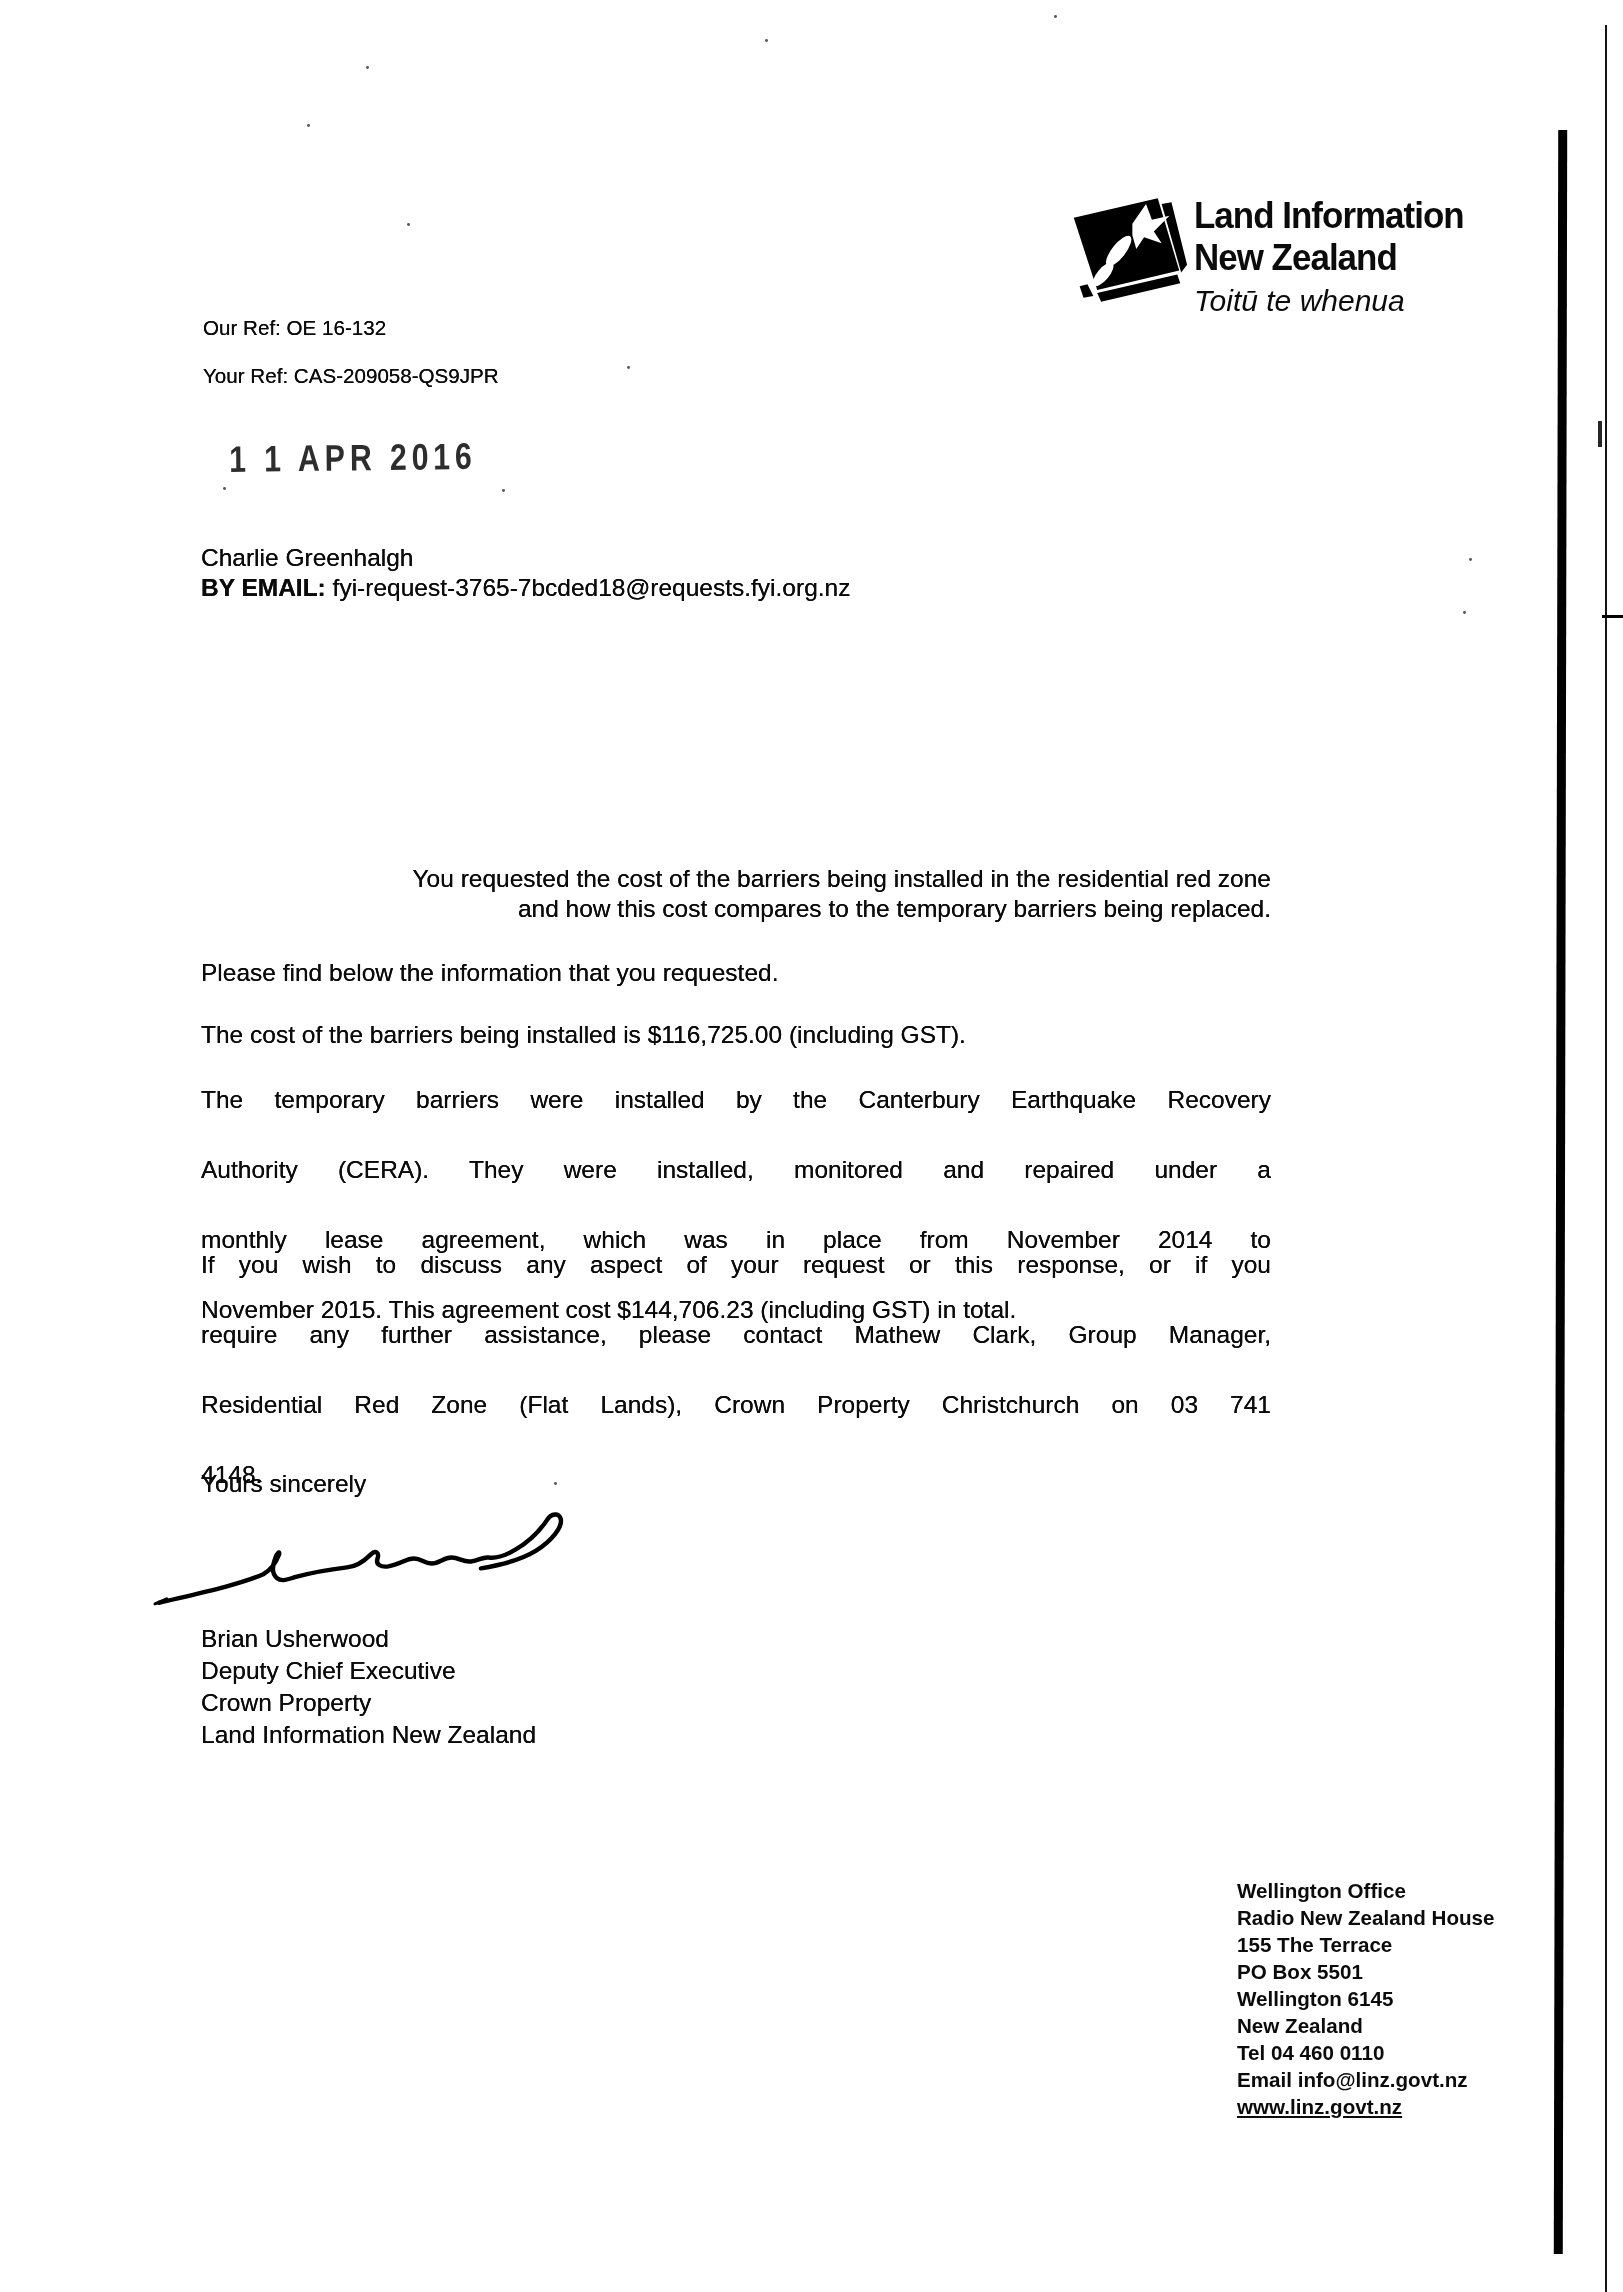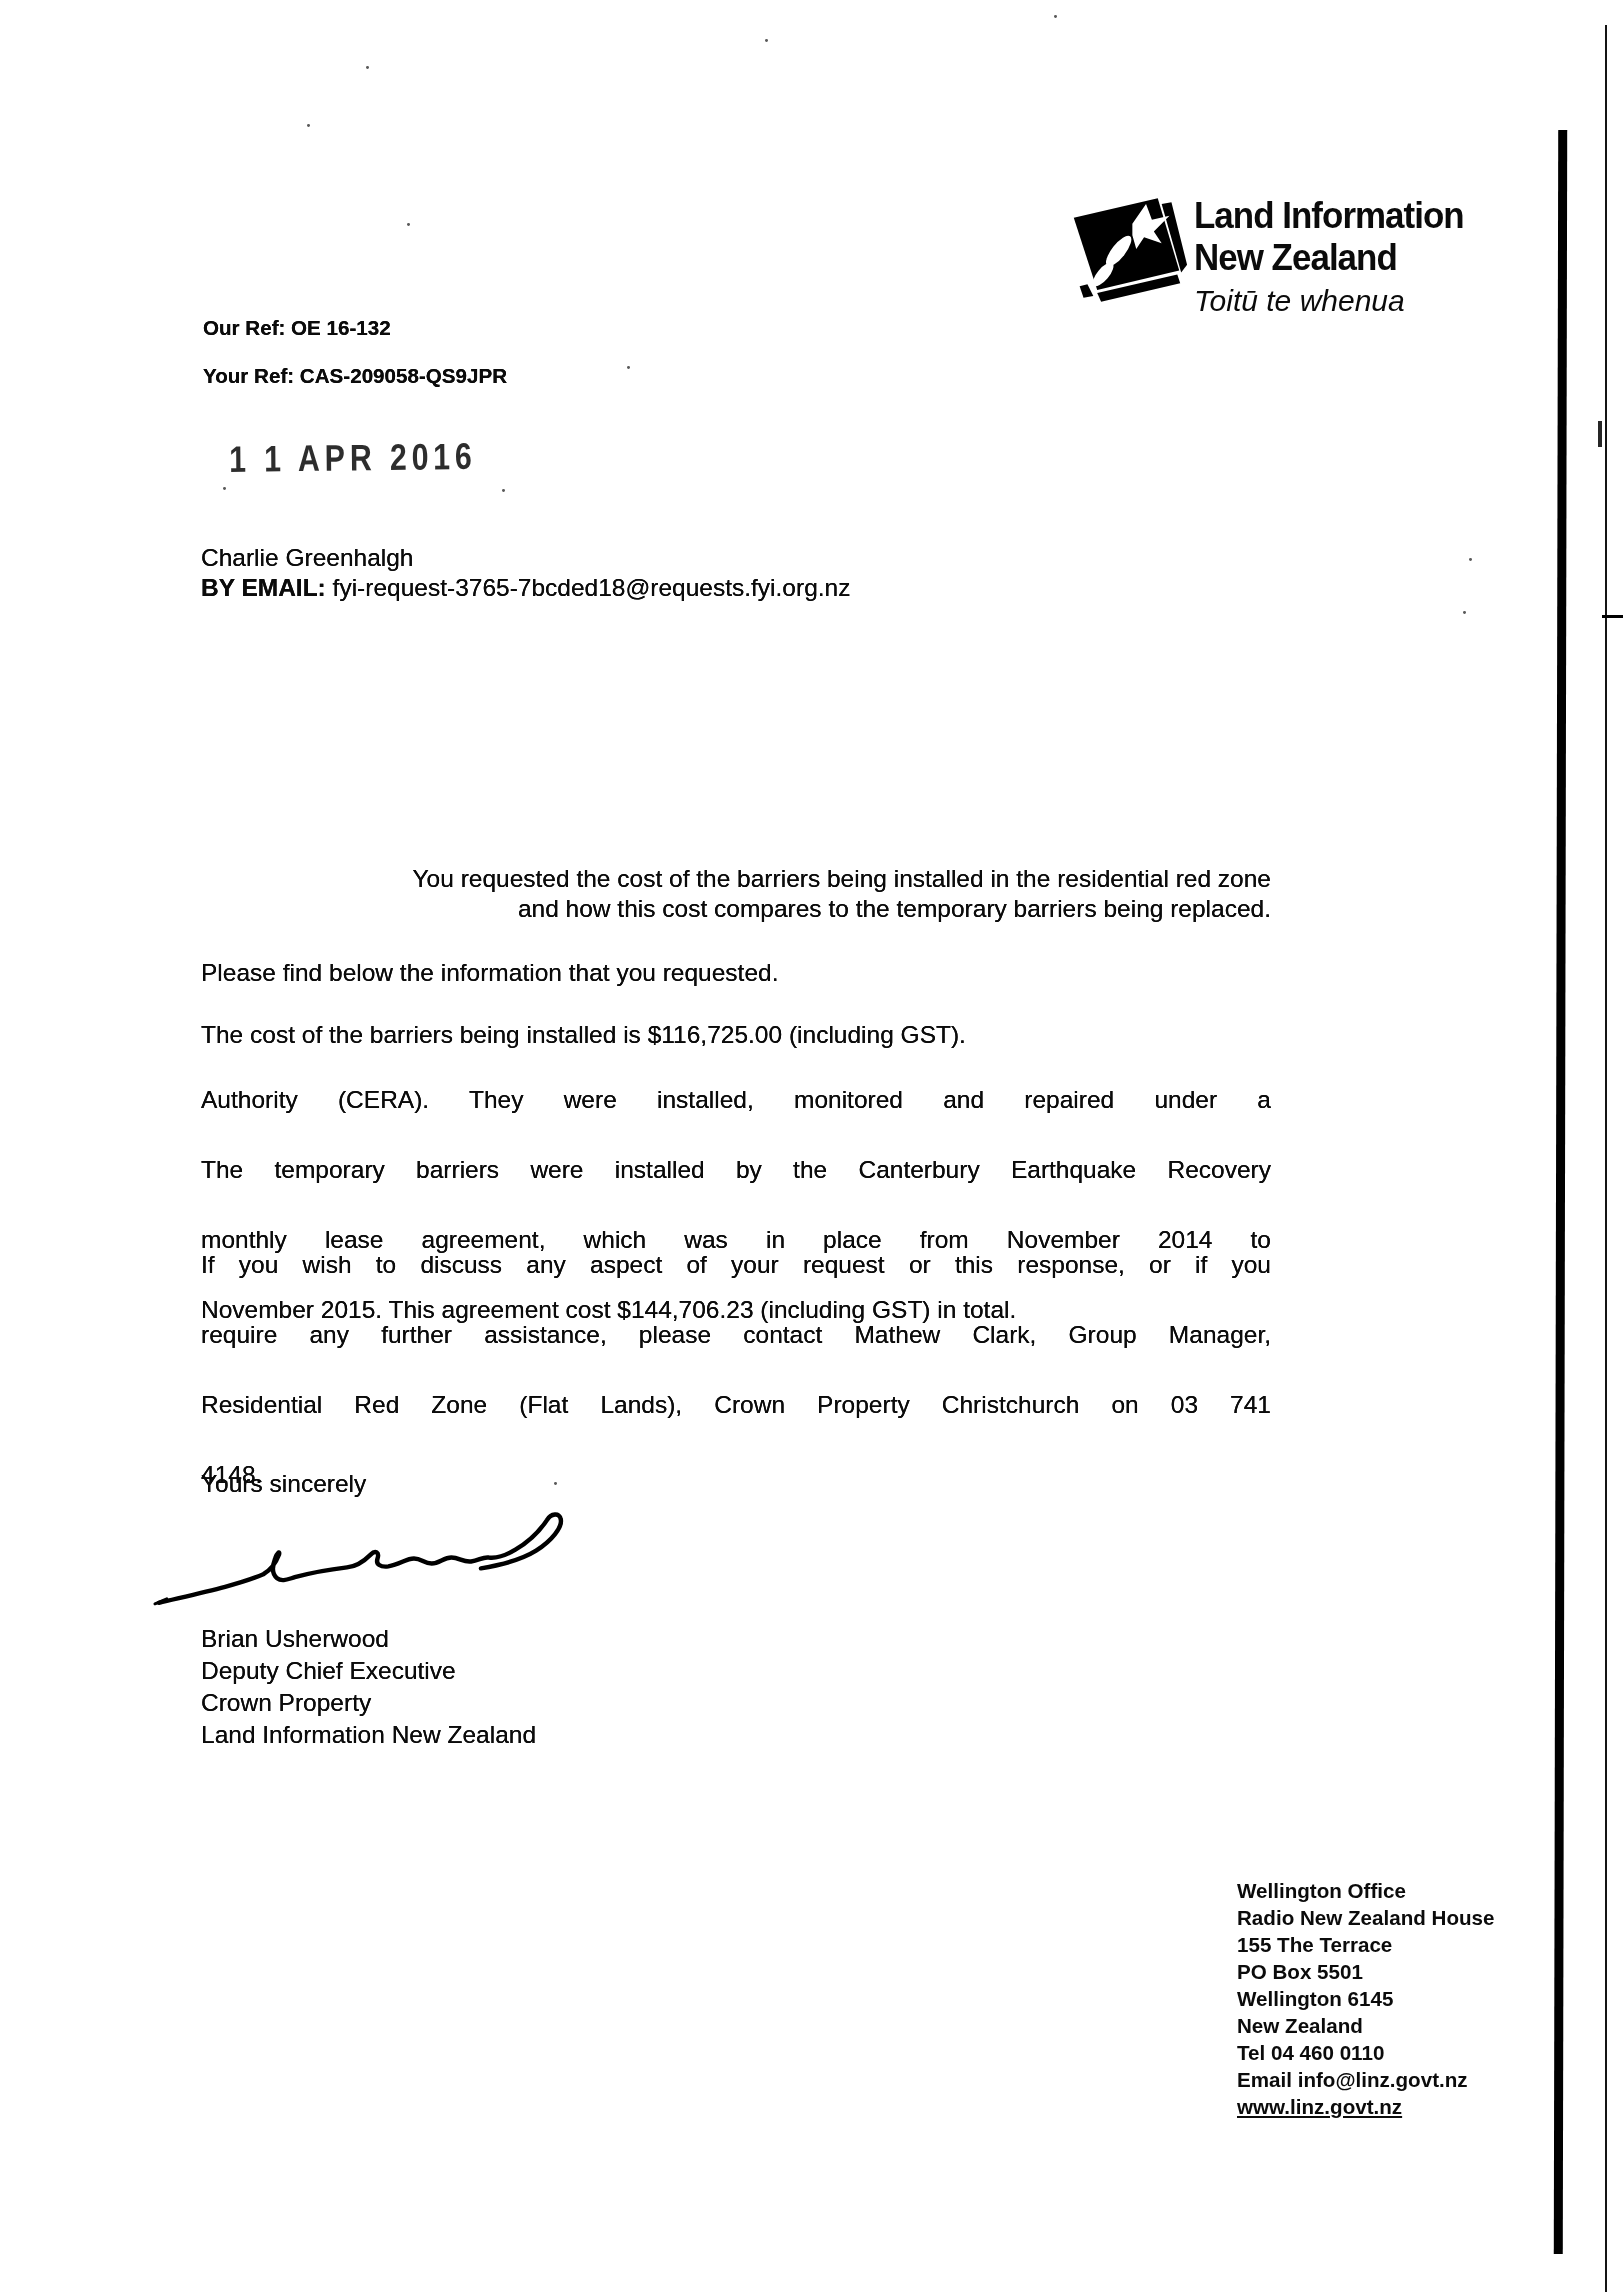"Our Ref: OE 16-132" .ref { font-weight: 700 -> 400 }
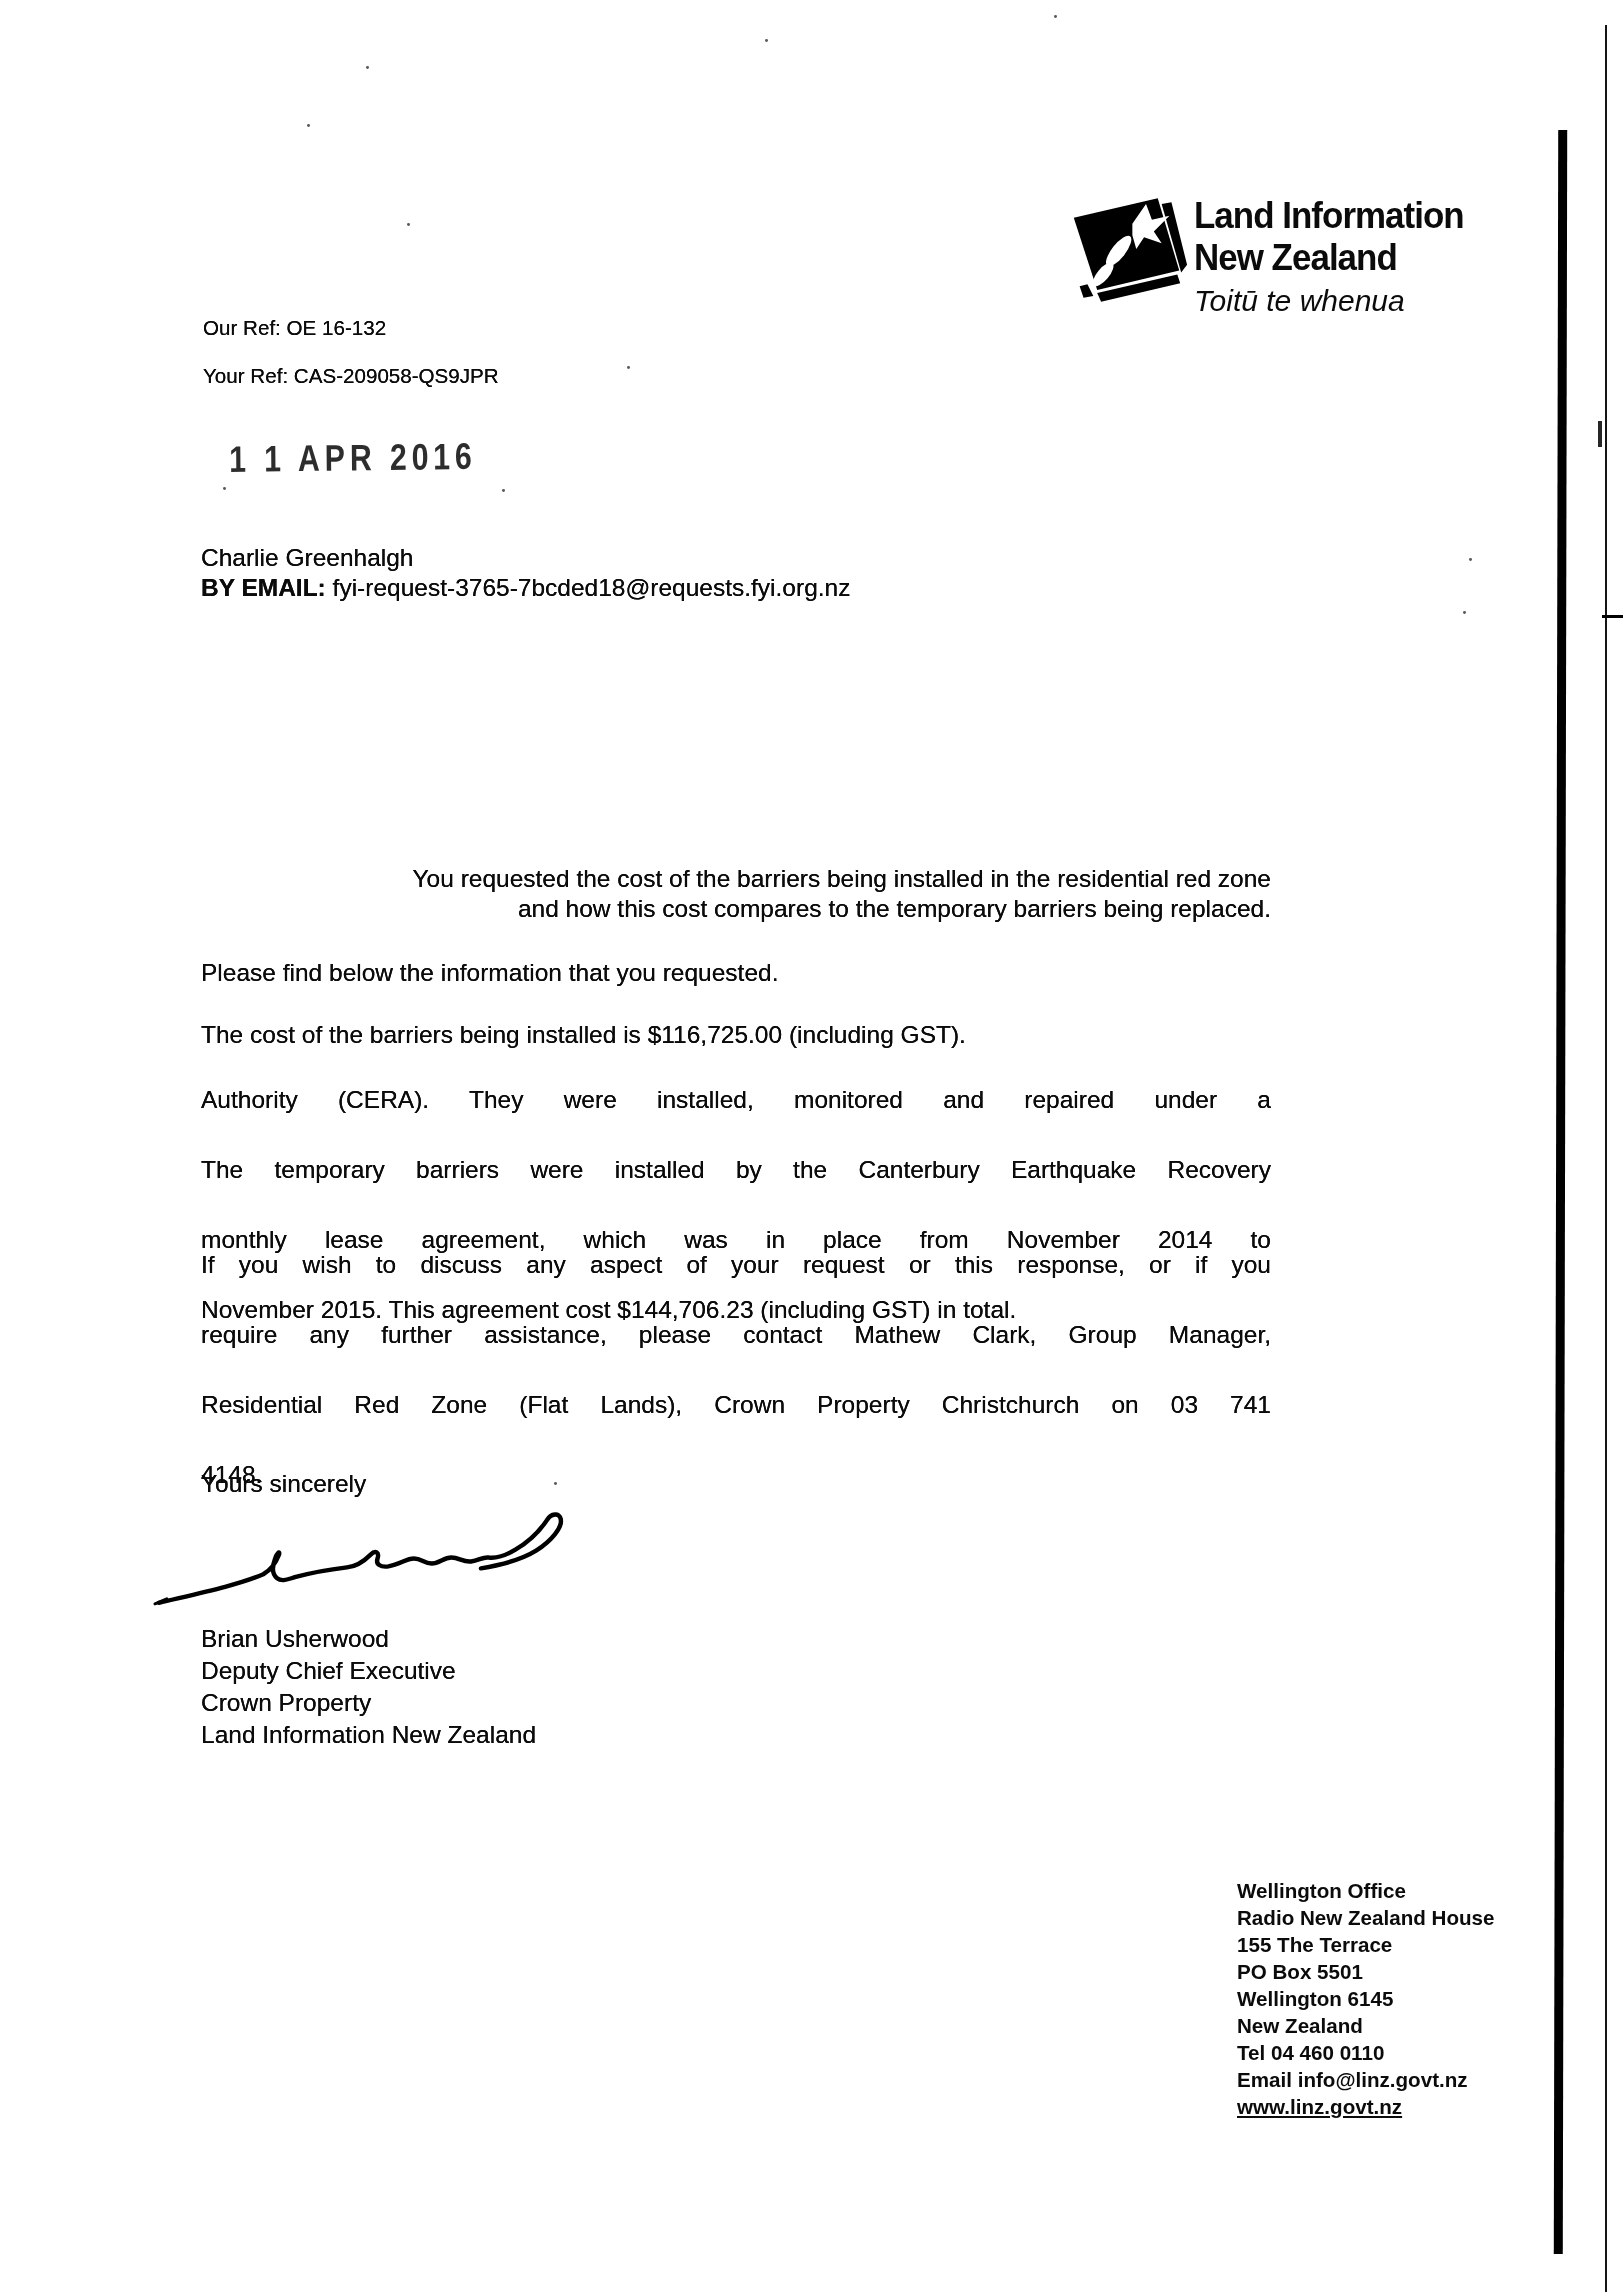"Authority (CERA). They were installed," div.bline { order: before "The temporary barriers were installed" -> after "The temporary barriers were installed" }
